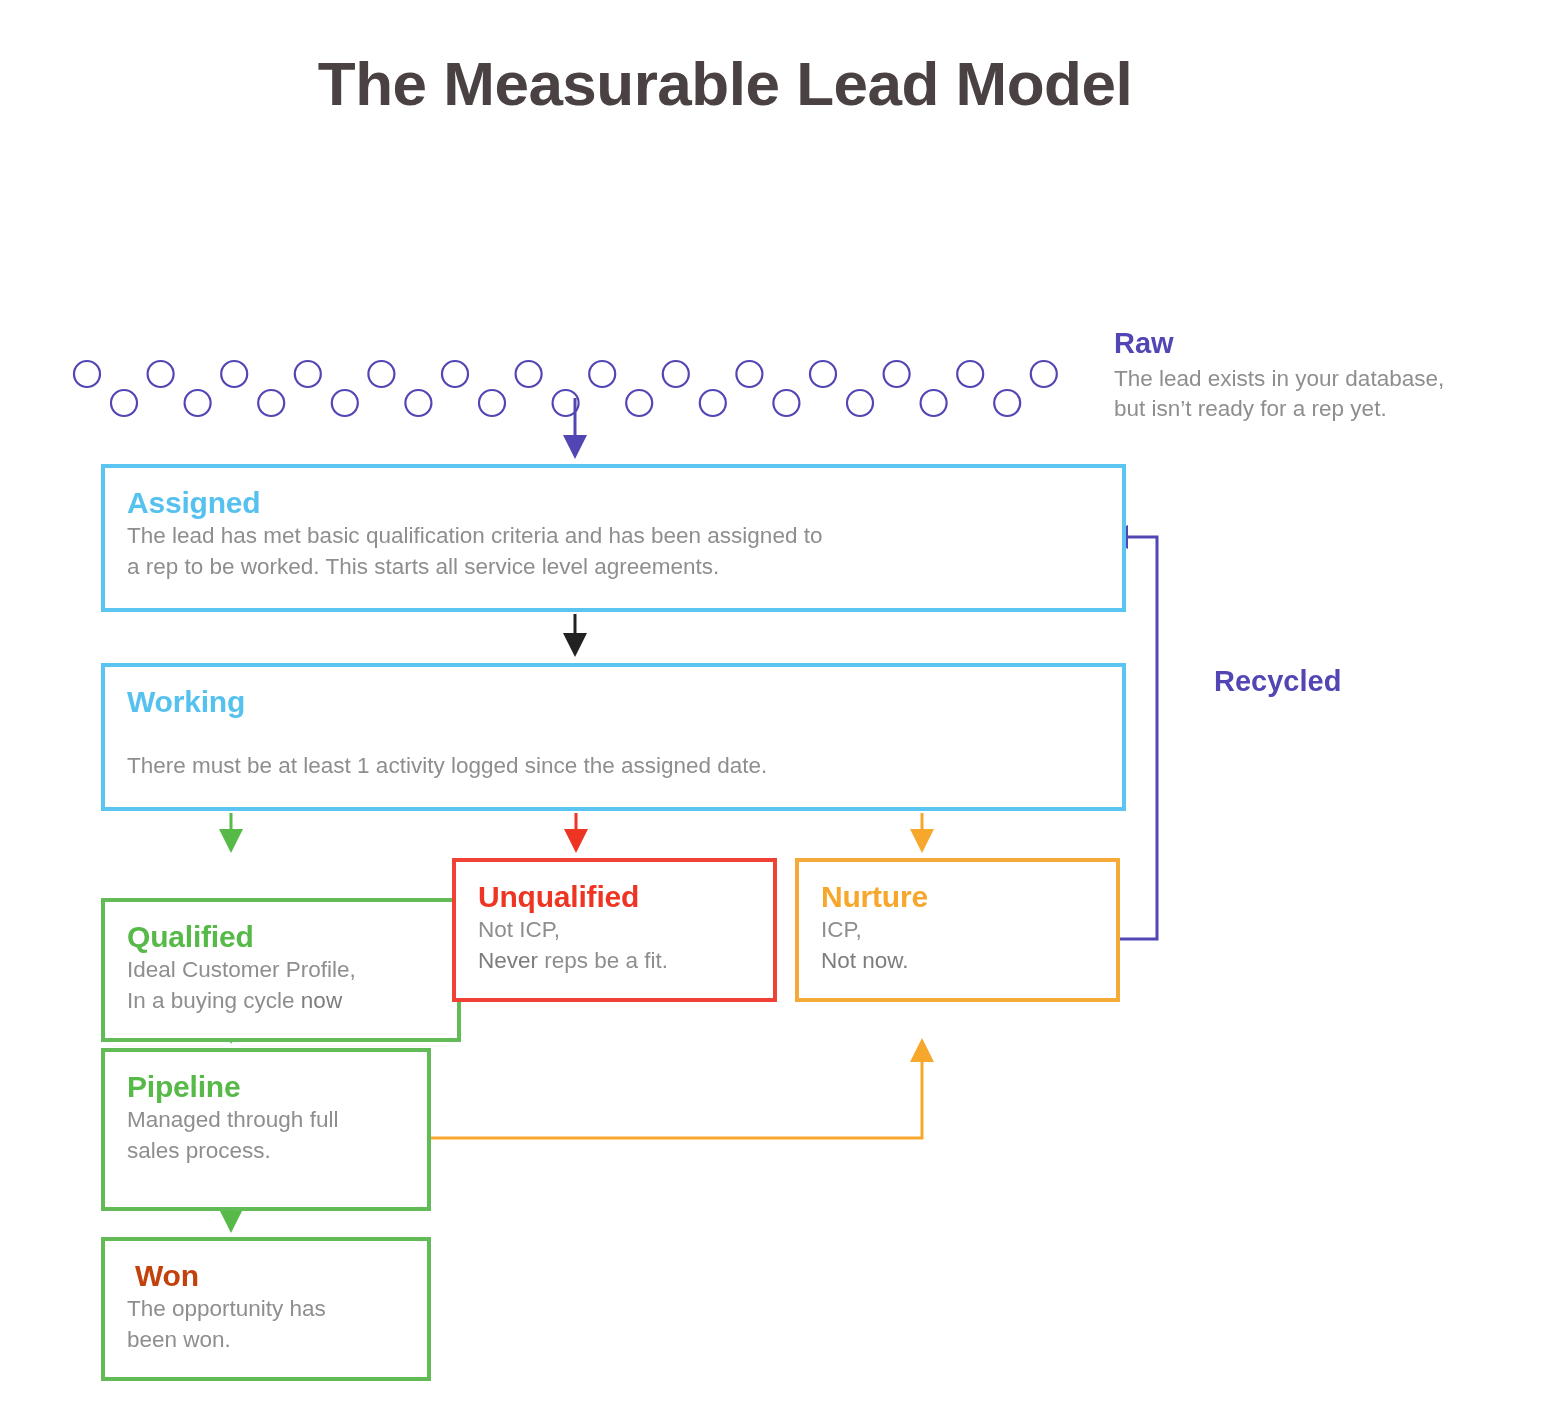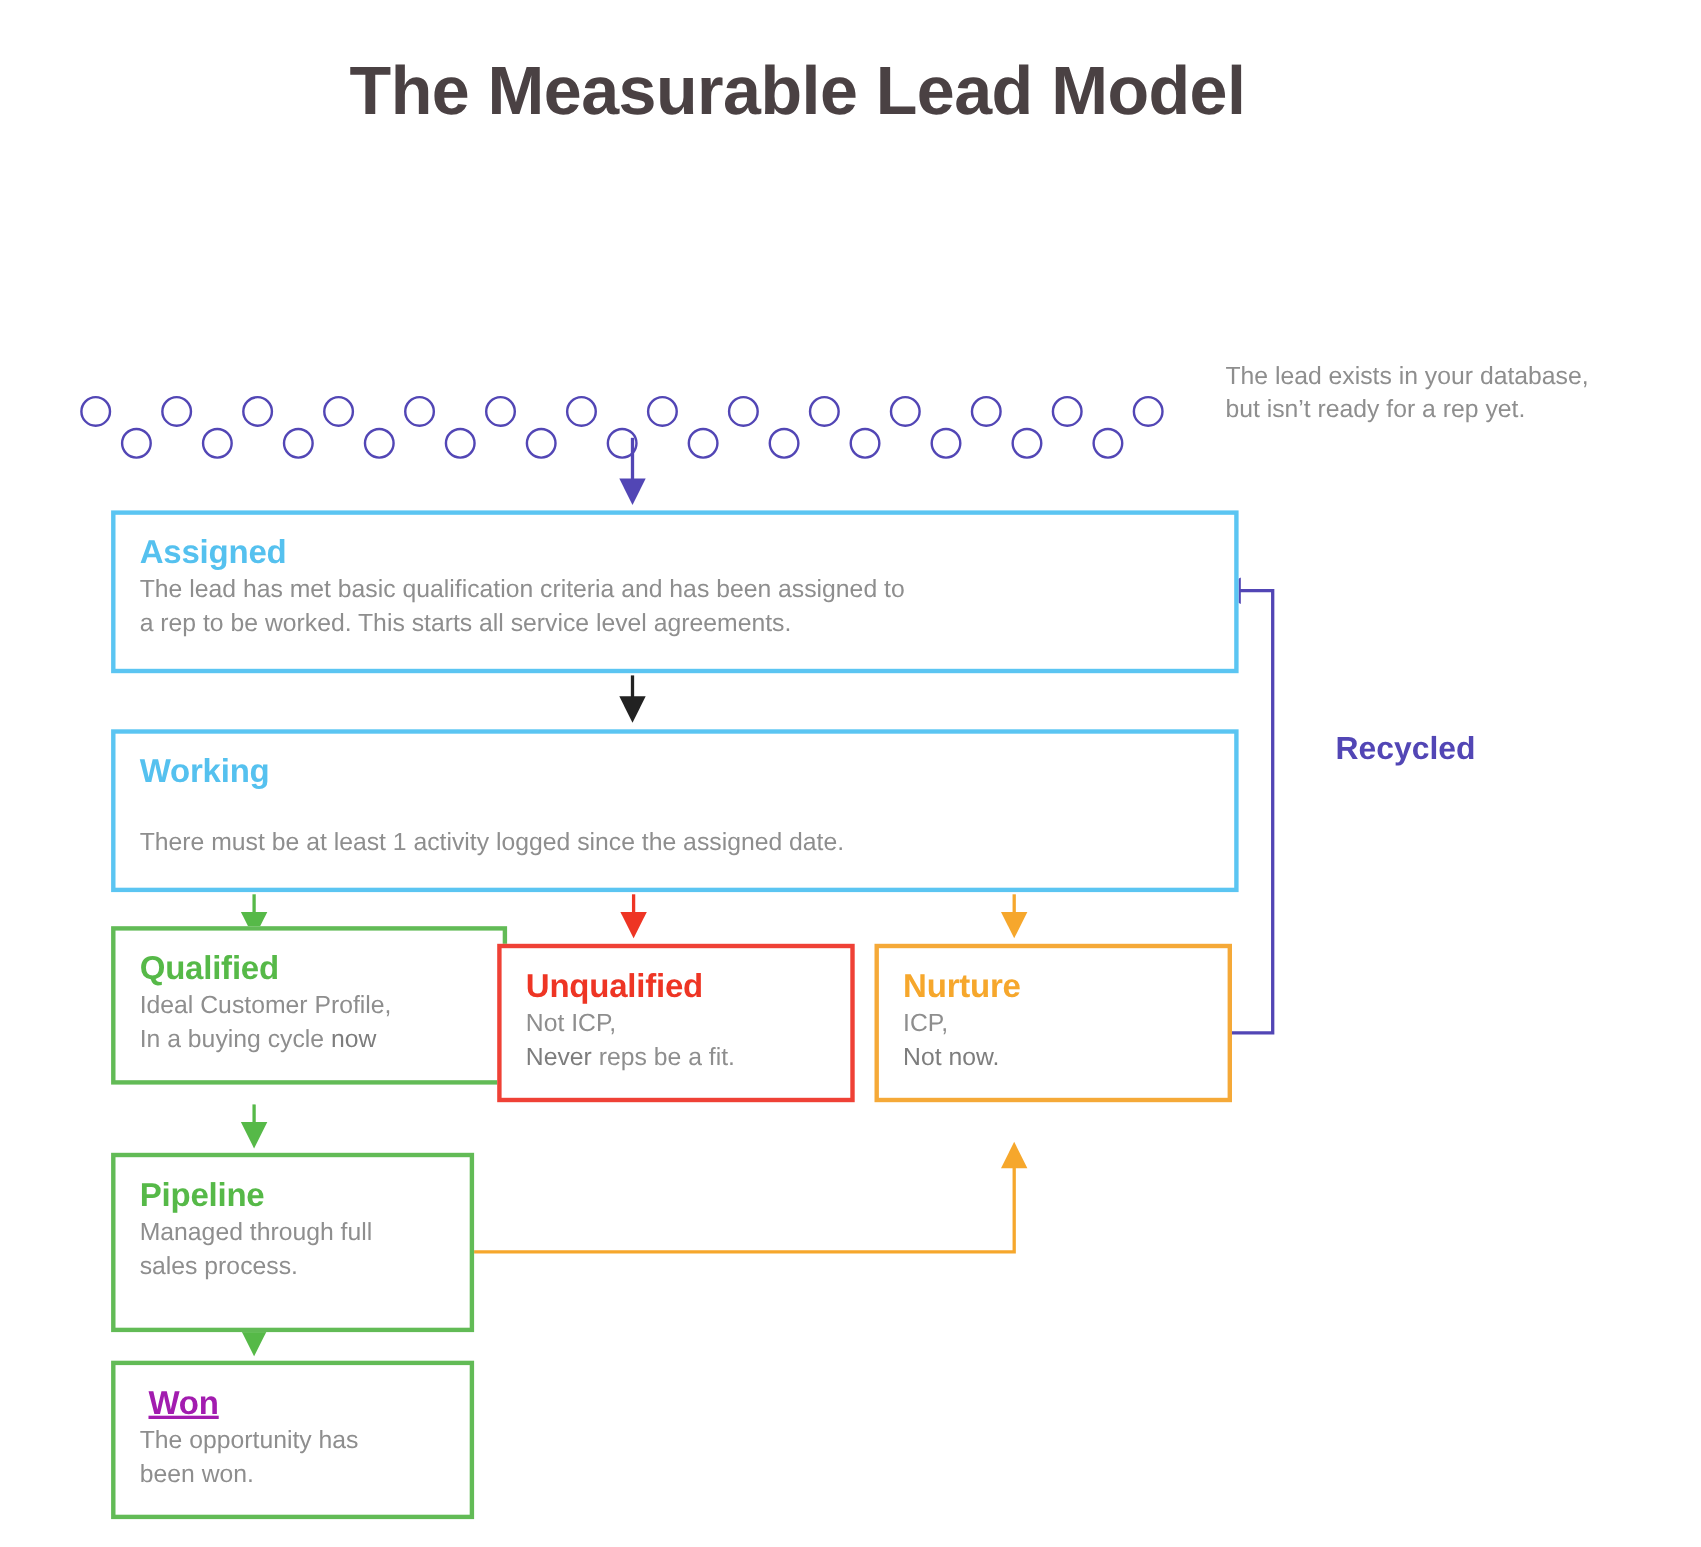"Raw" div.side-title { html: none -> <div>Raw</div> }
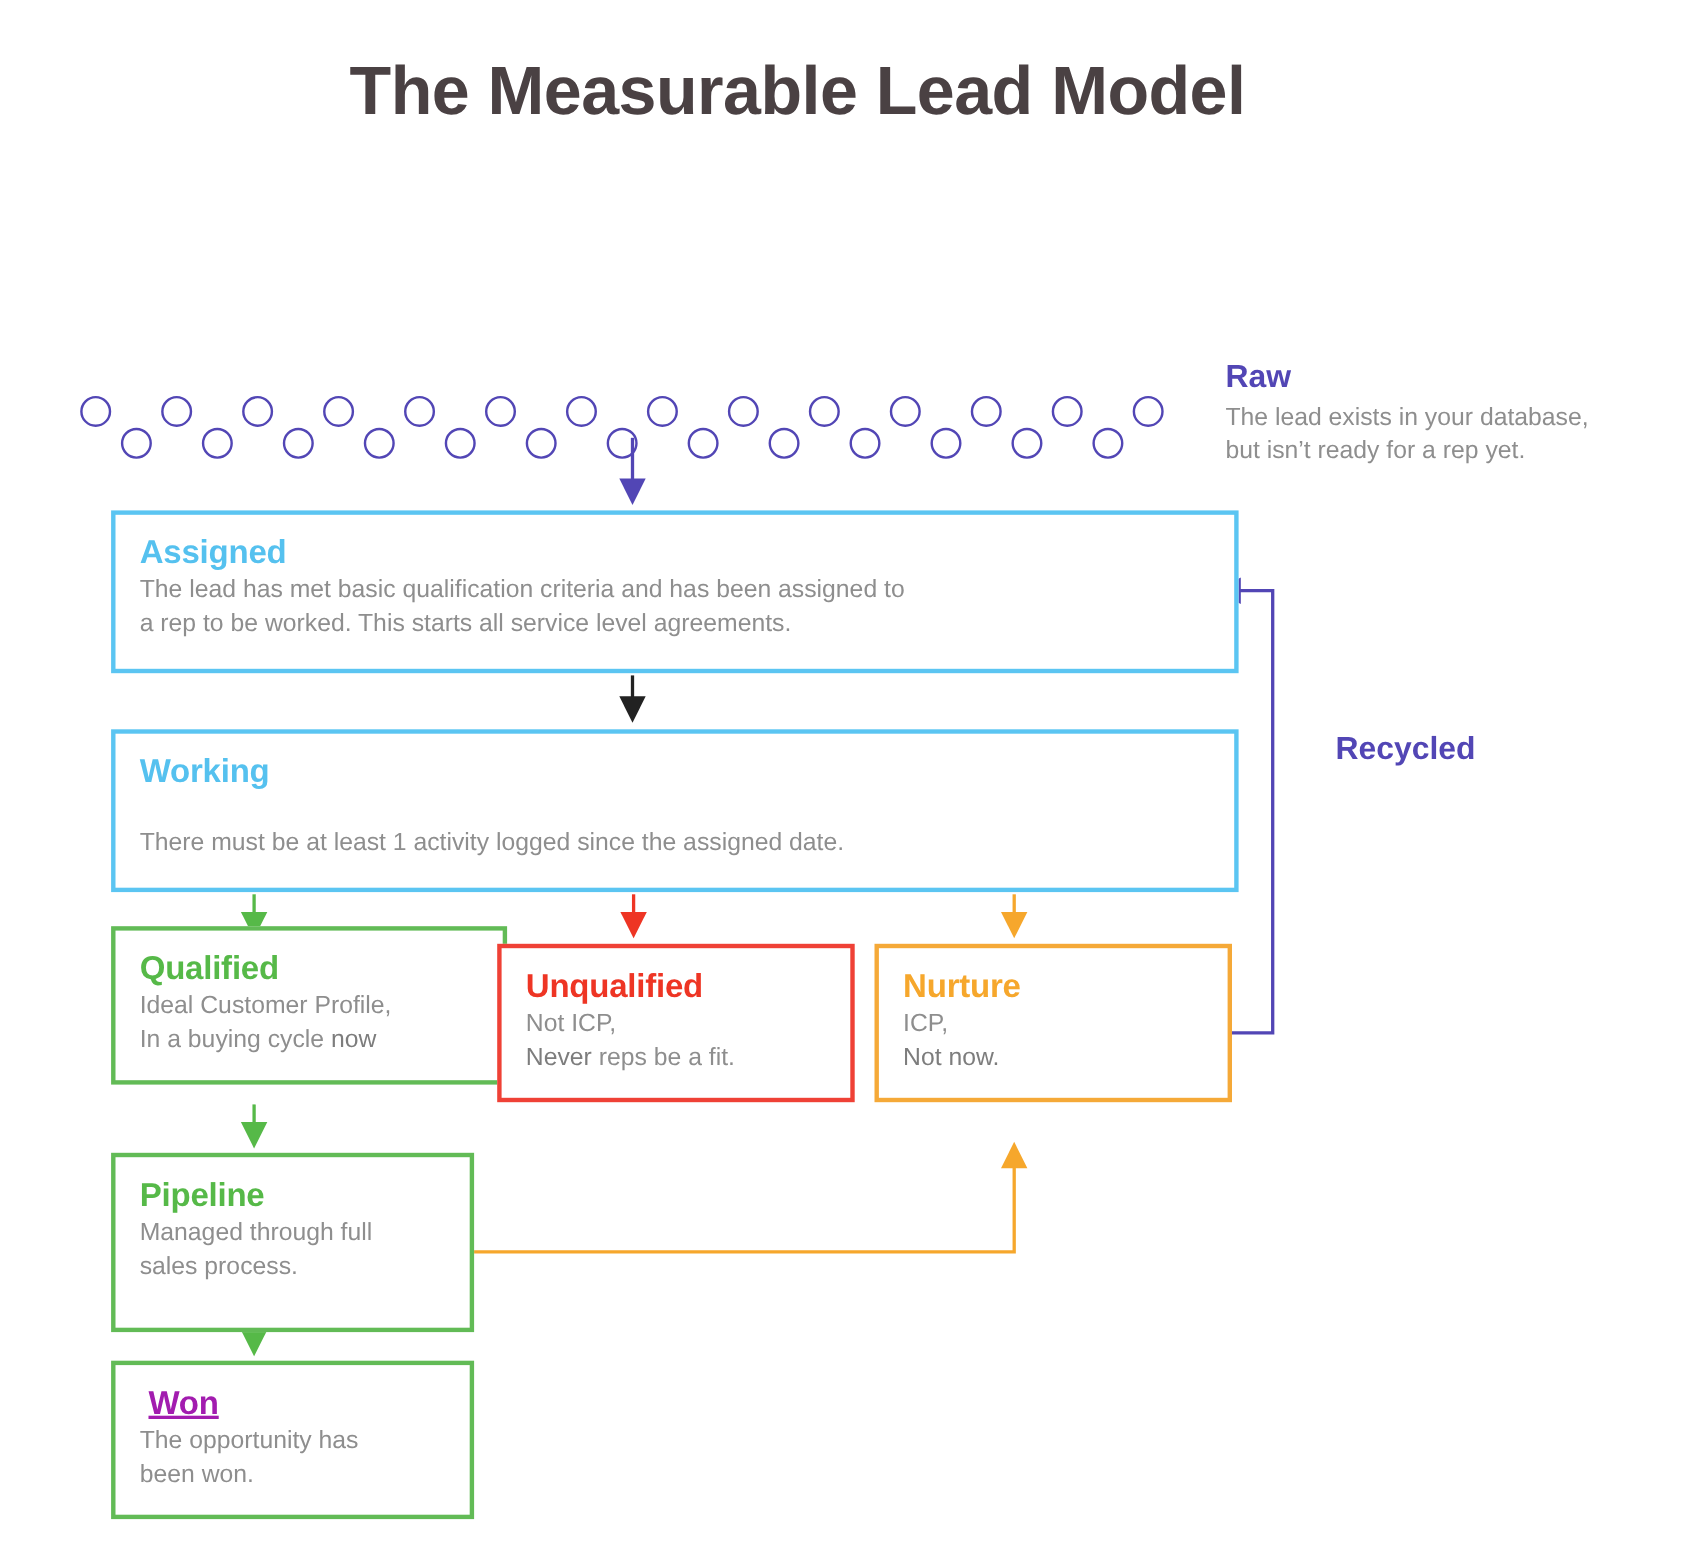"Qualified" .box-qualified { top: 842px -> 898px }
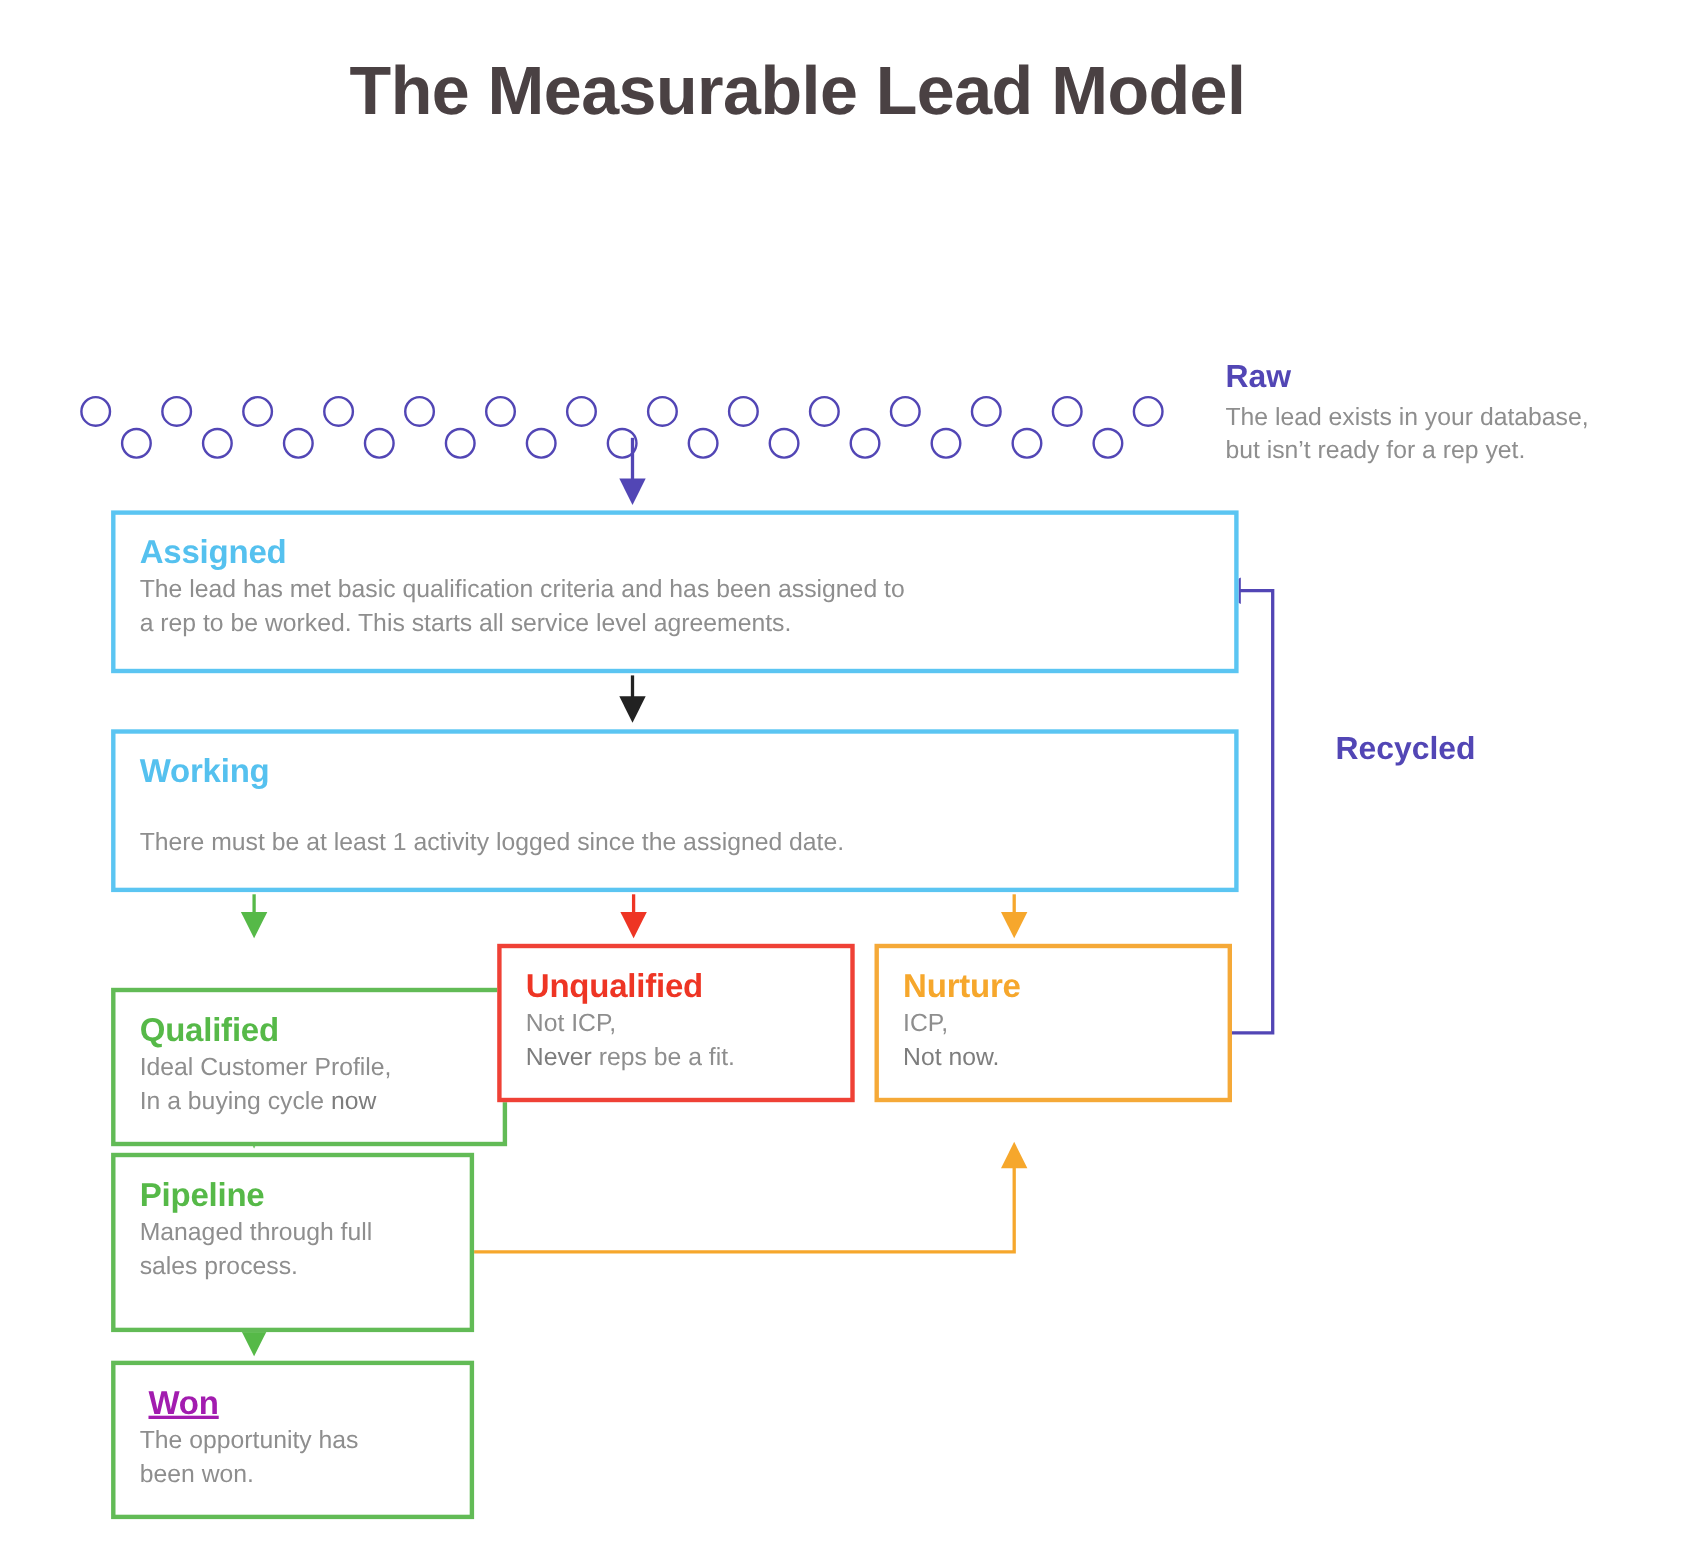"Won" .box-won .stage-title { color: #a21caf -> #c2410c; text-decoration: underline -> none }
